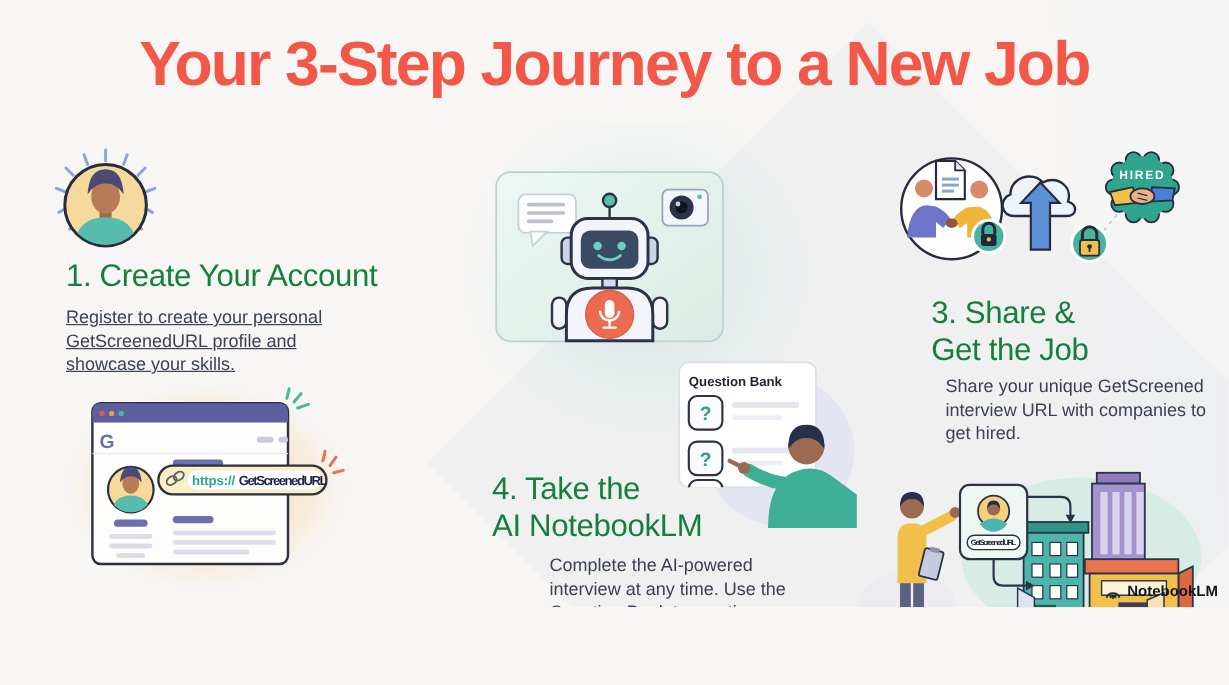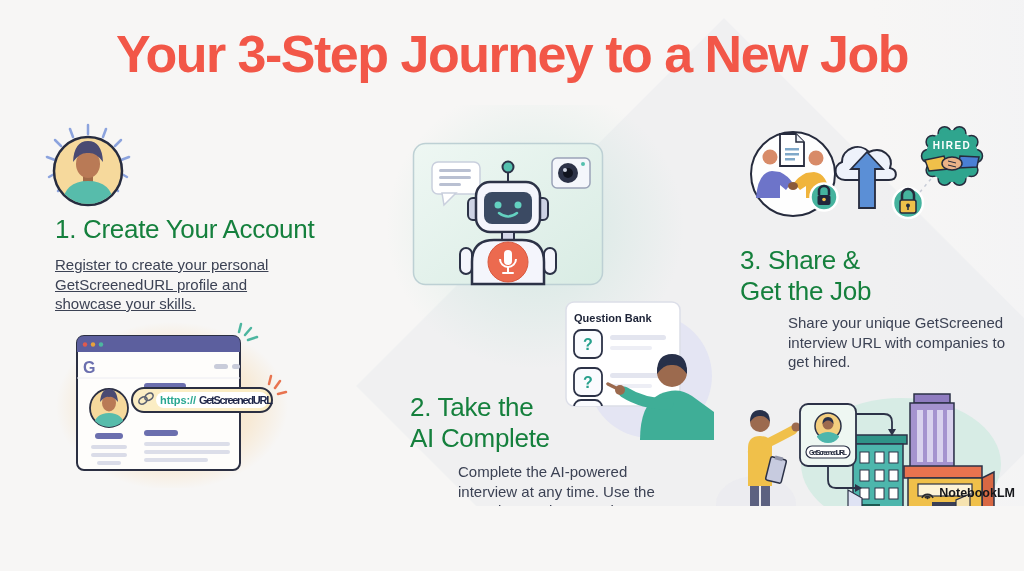"3. Share &" .h3pos { left: 740px -> 776px }
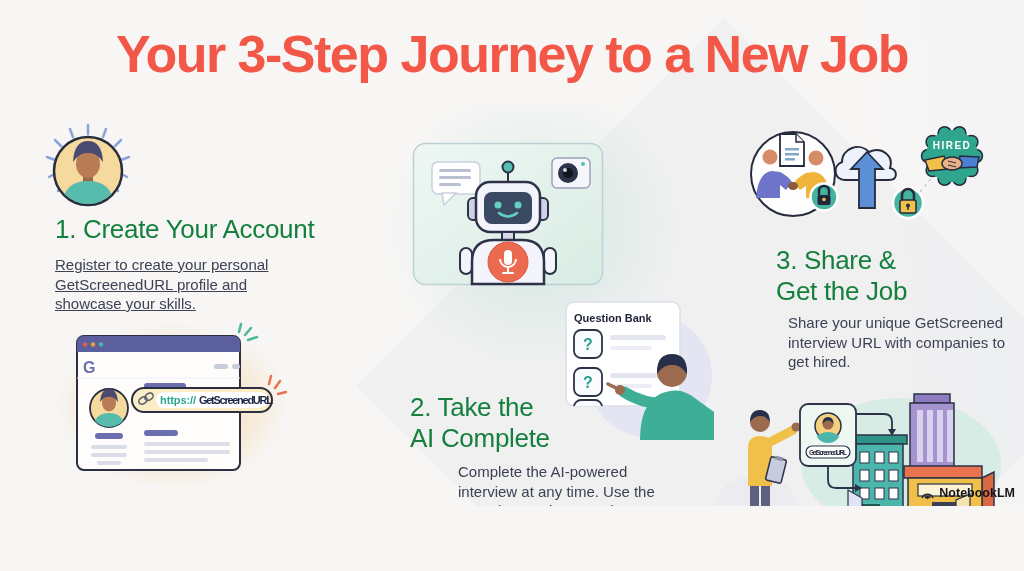"2. Take the" span { text: 2 -> 4 }
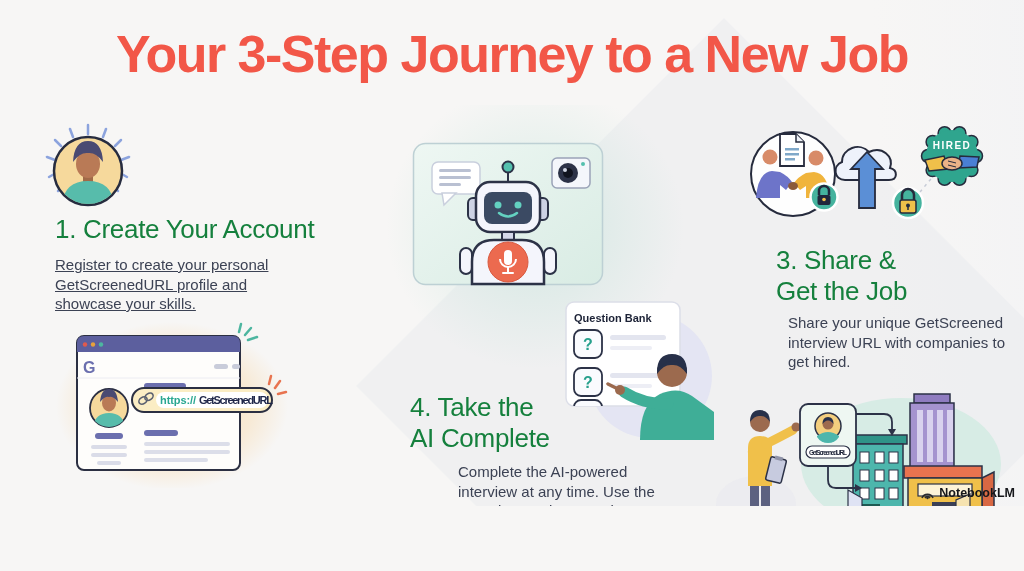"AI Complete" span { text: Complete -> NotebookLM }
